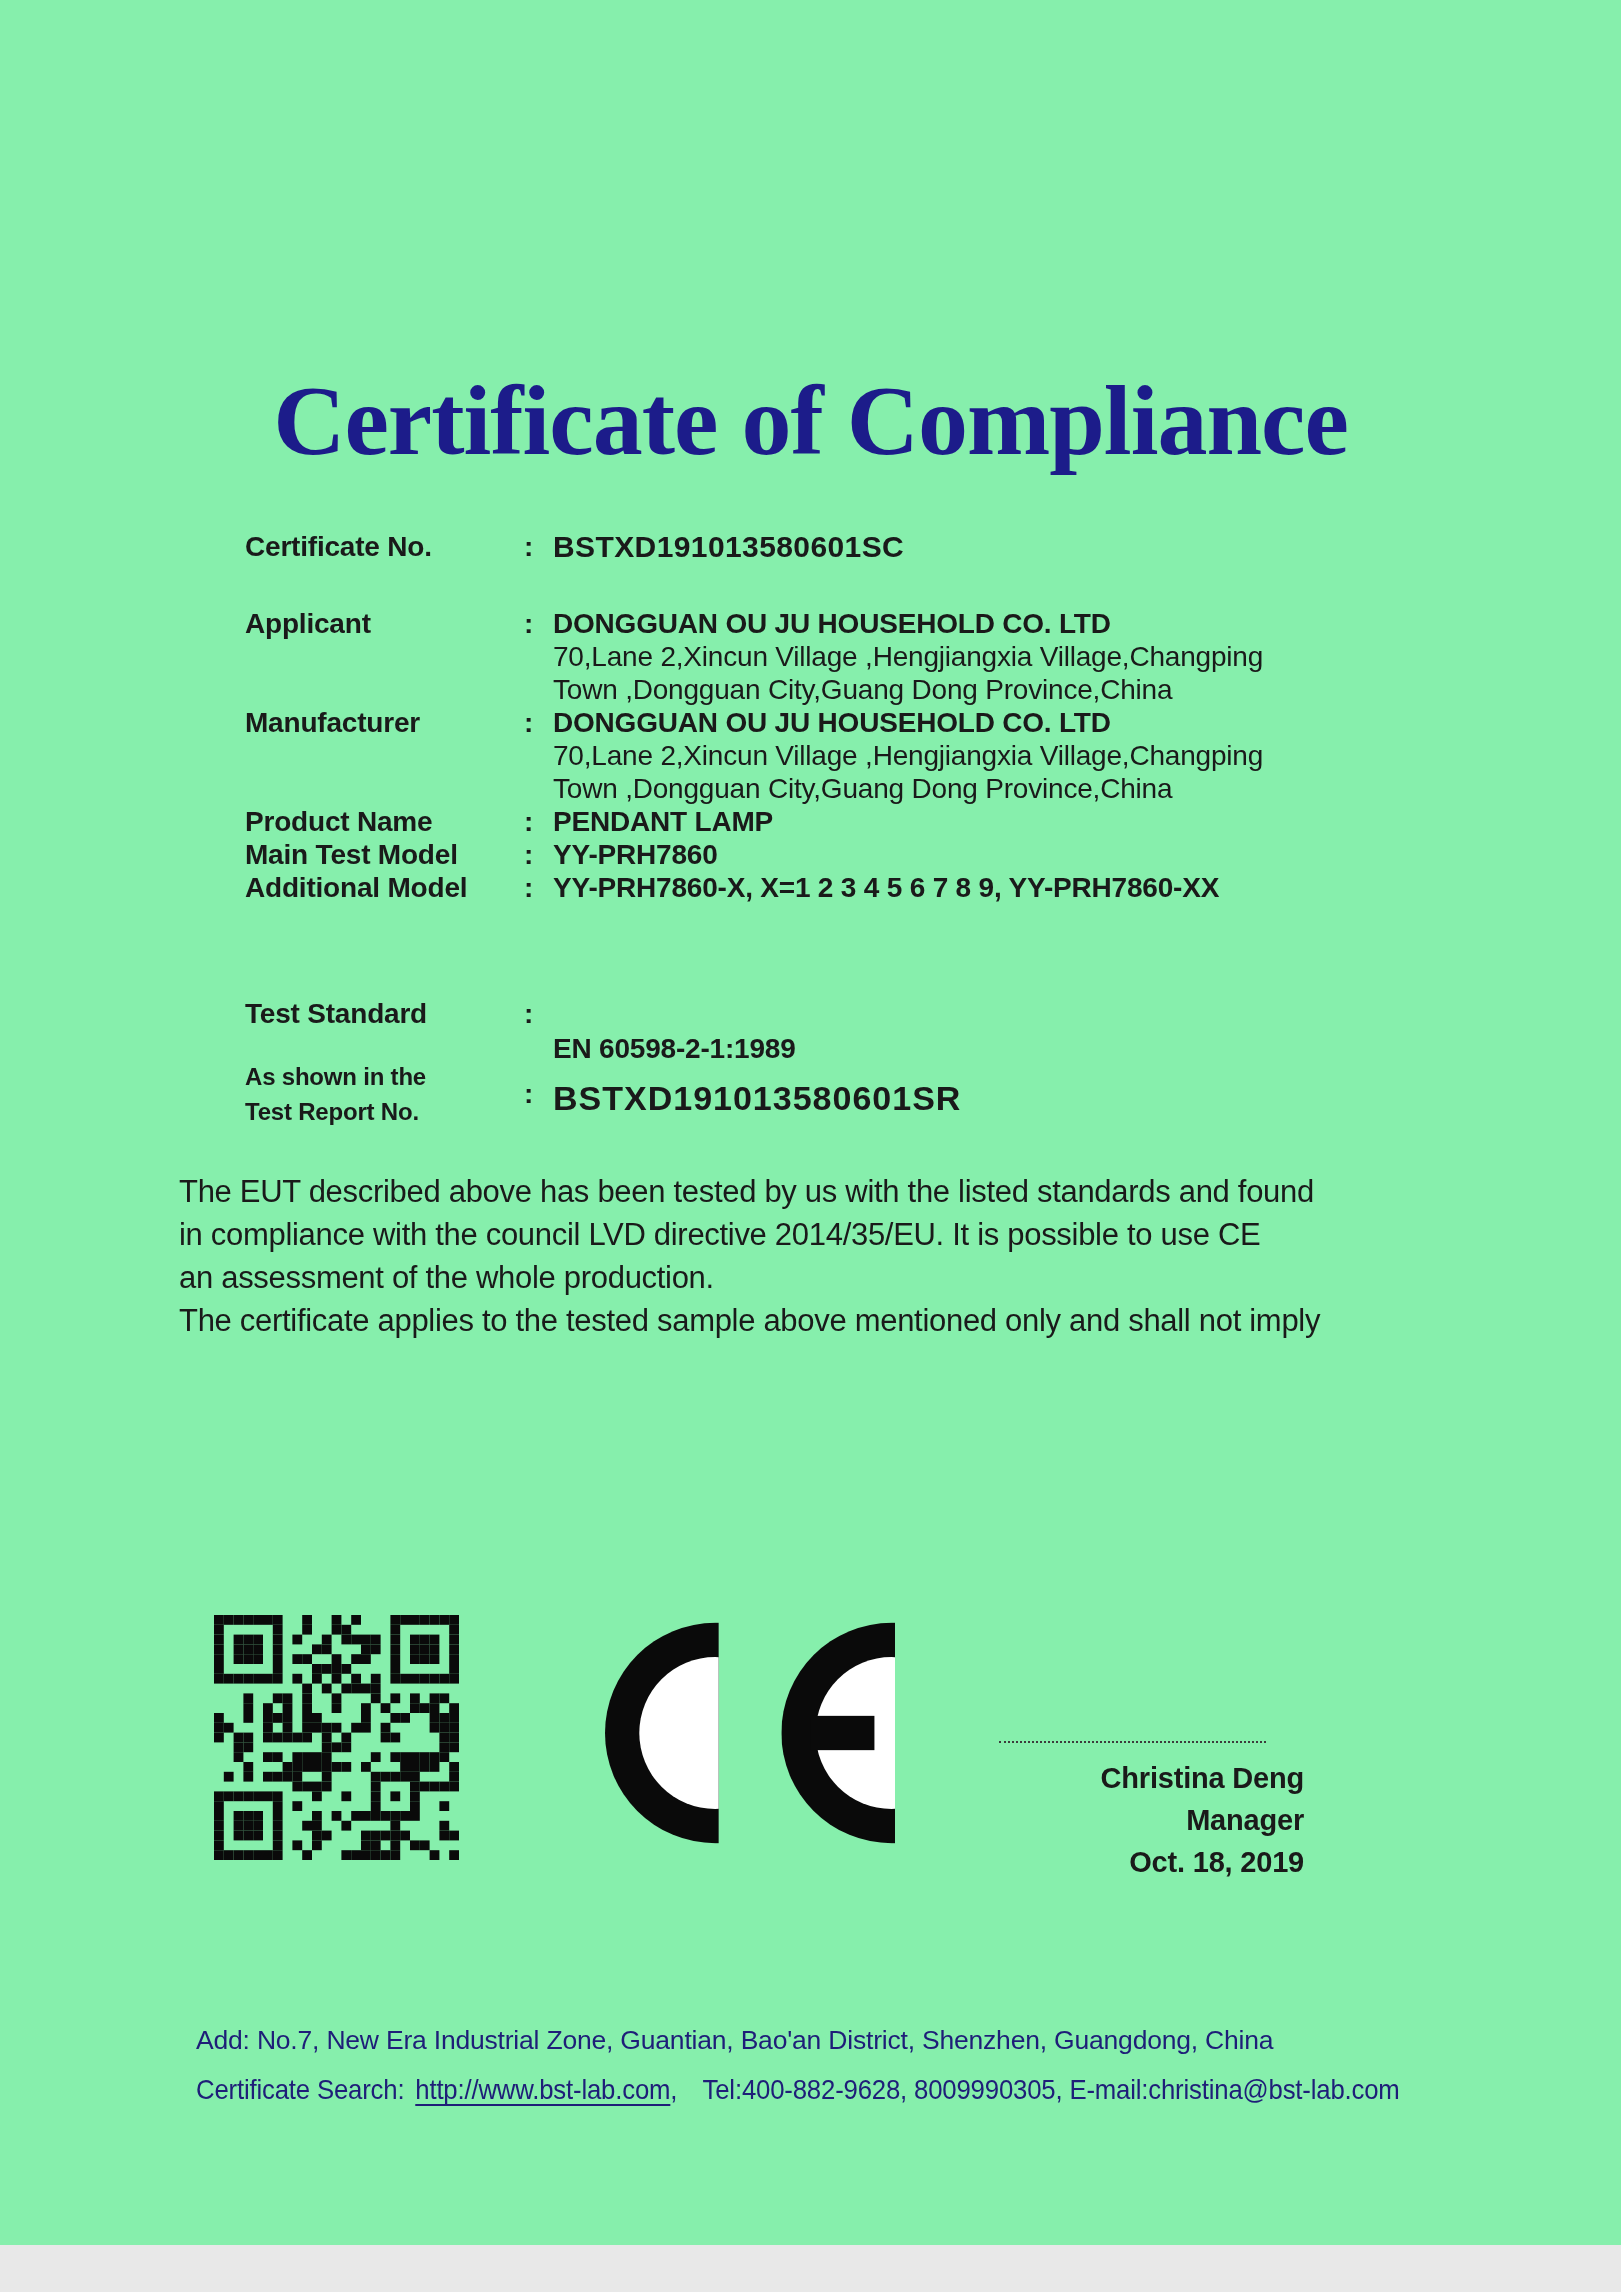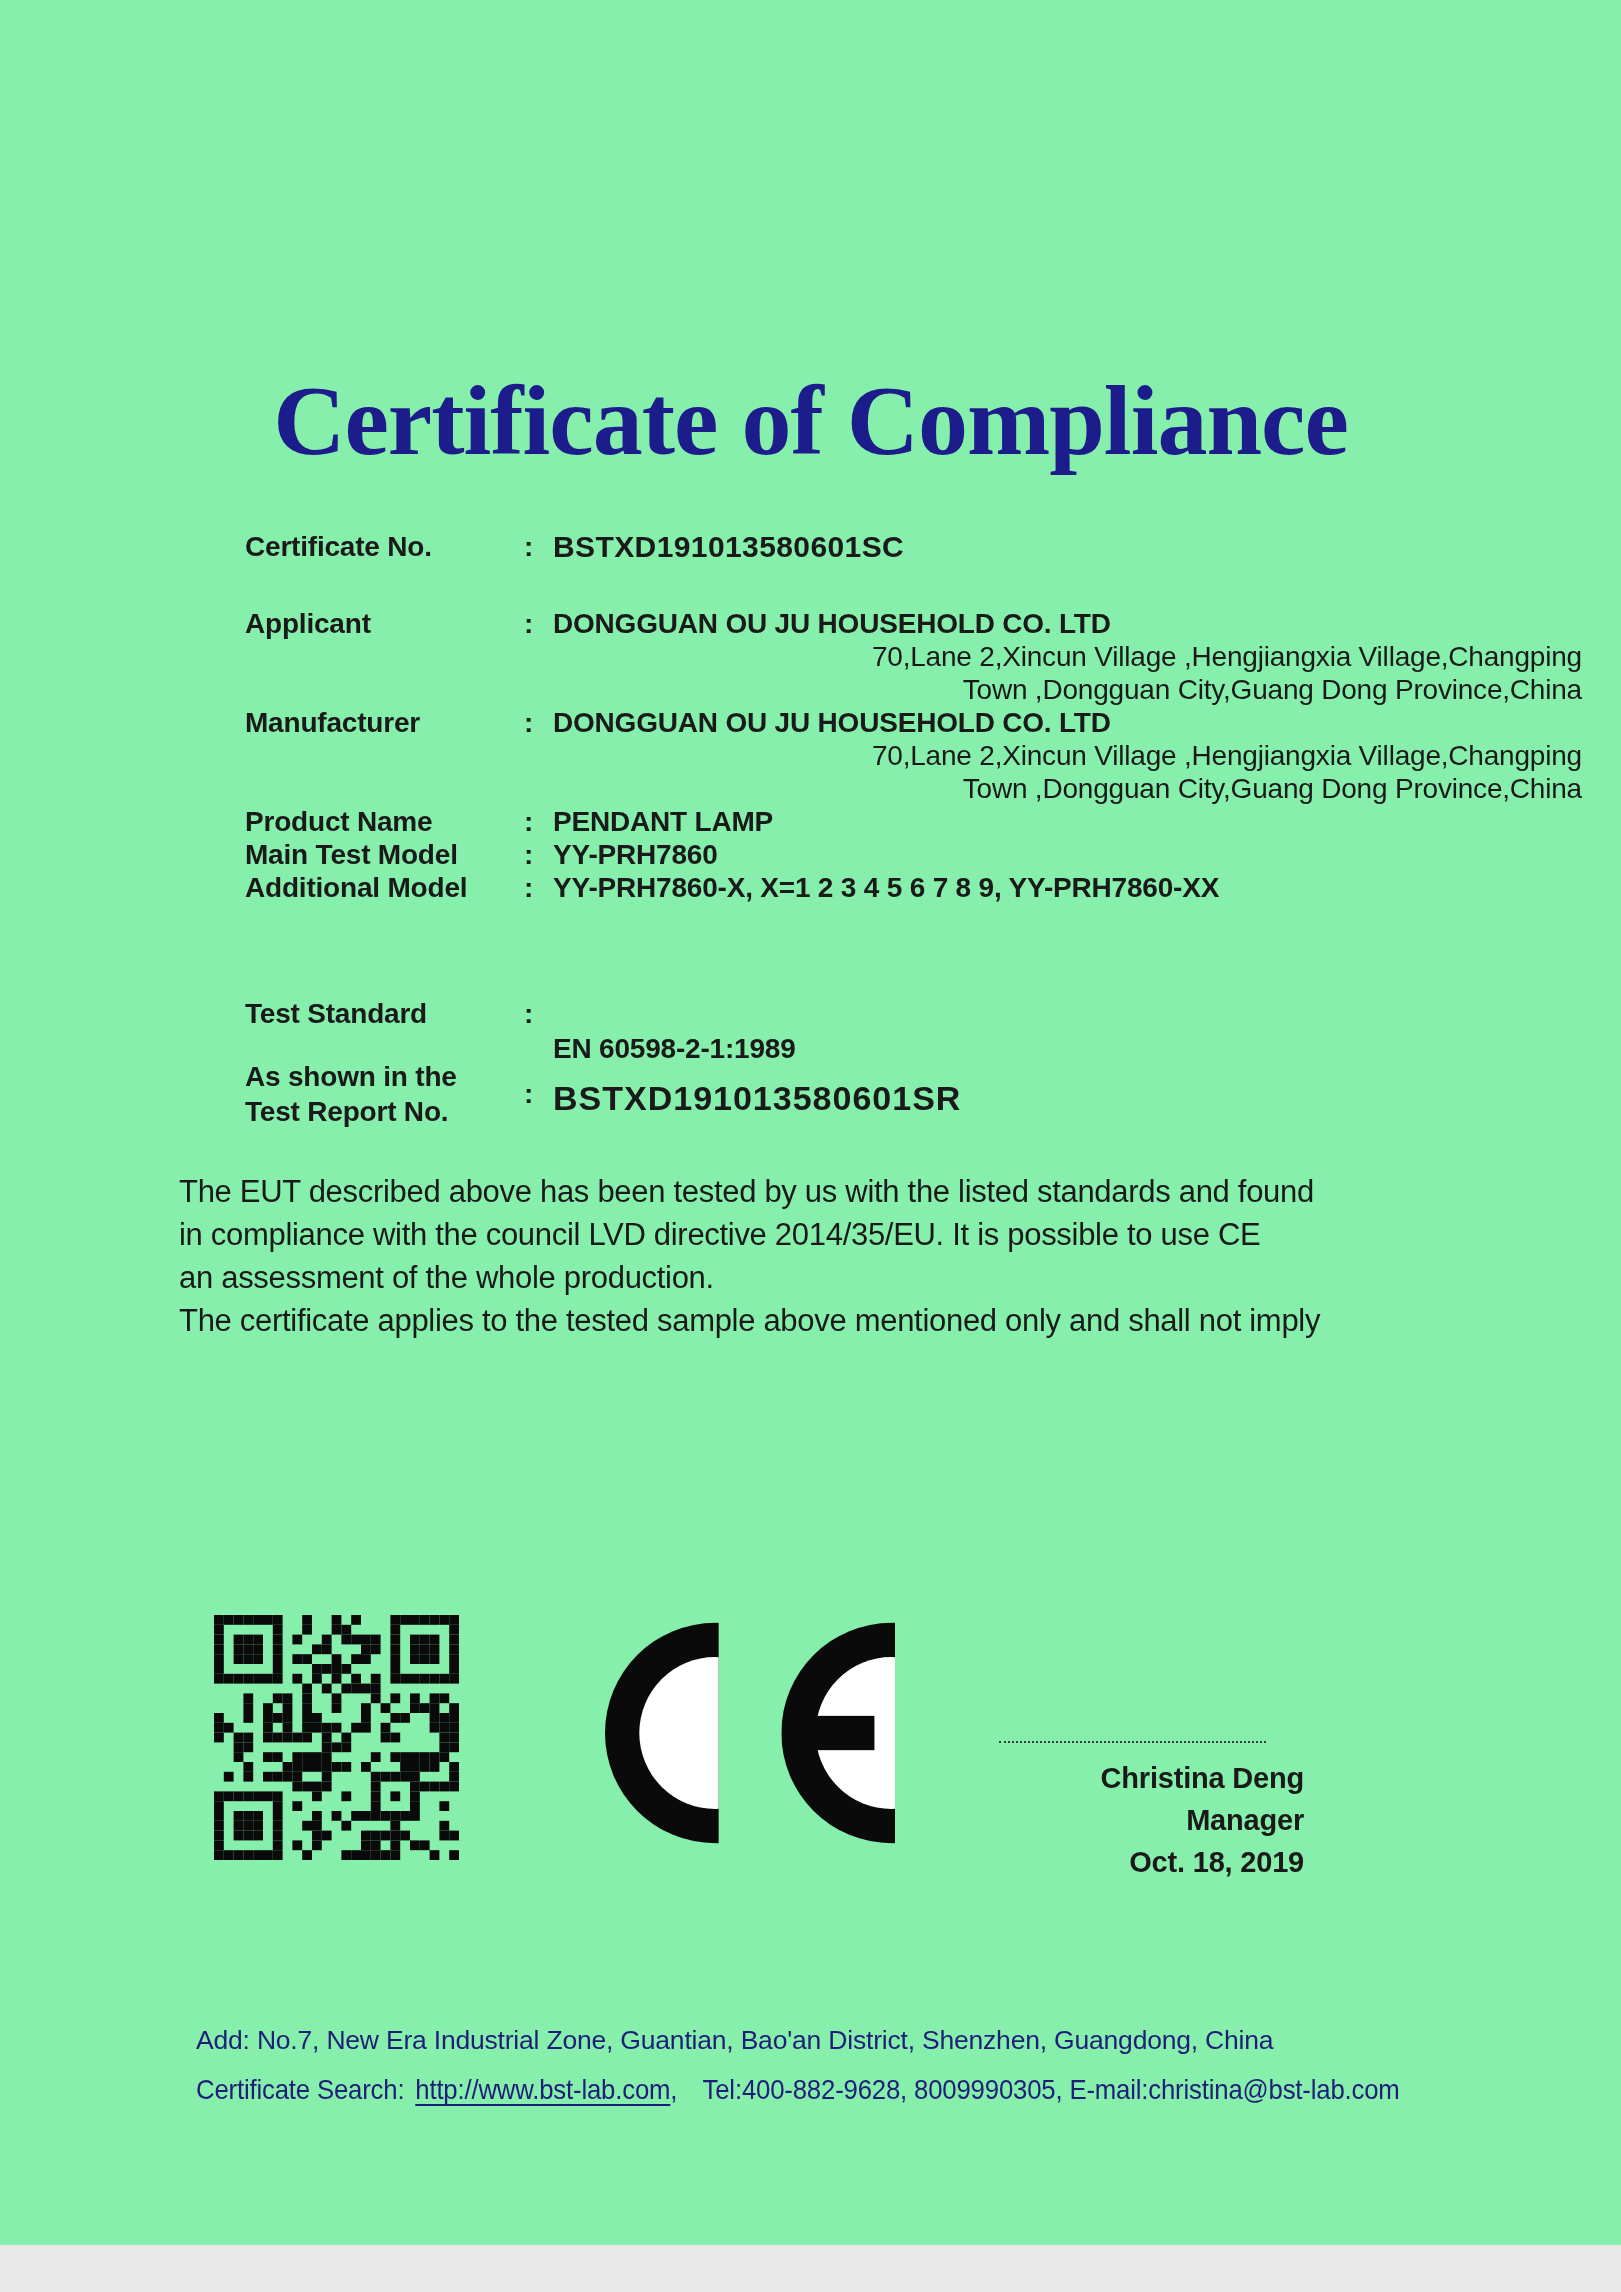"70,Lane 2,Xincun Village ,Hengjiangxia" .irow .val.reg { text-align: right -> none }
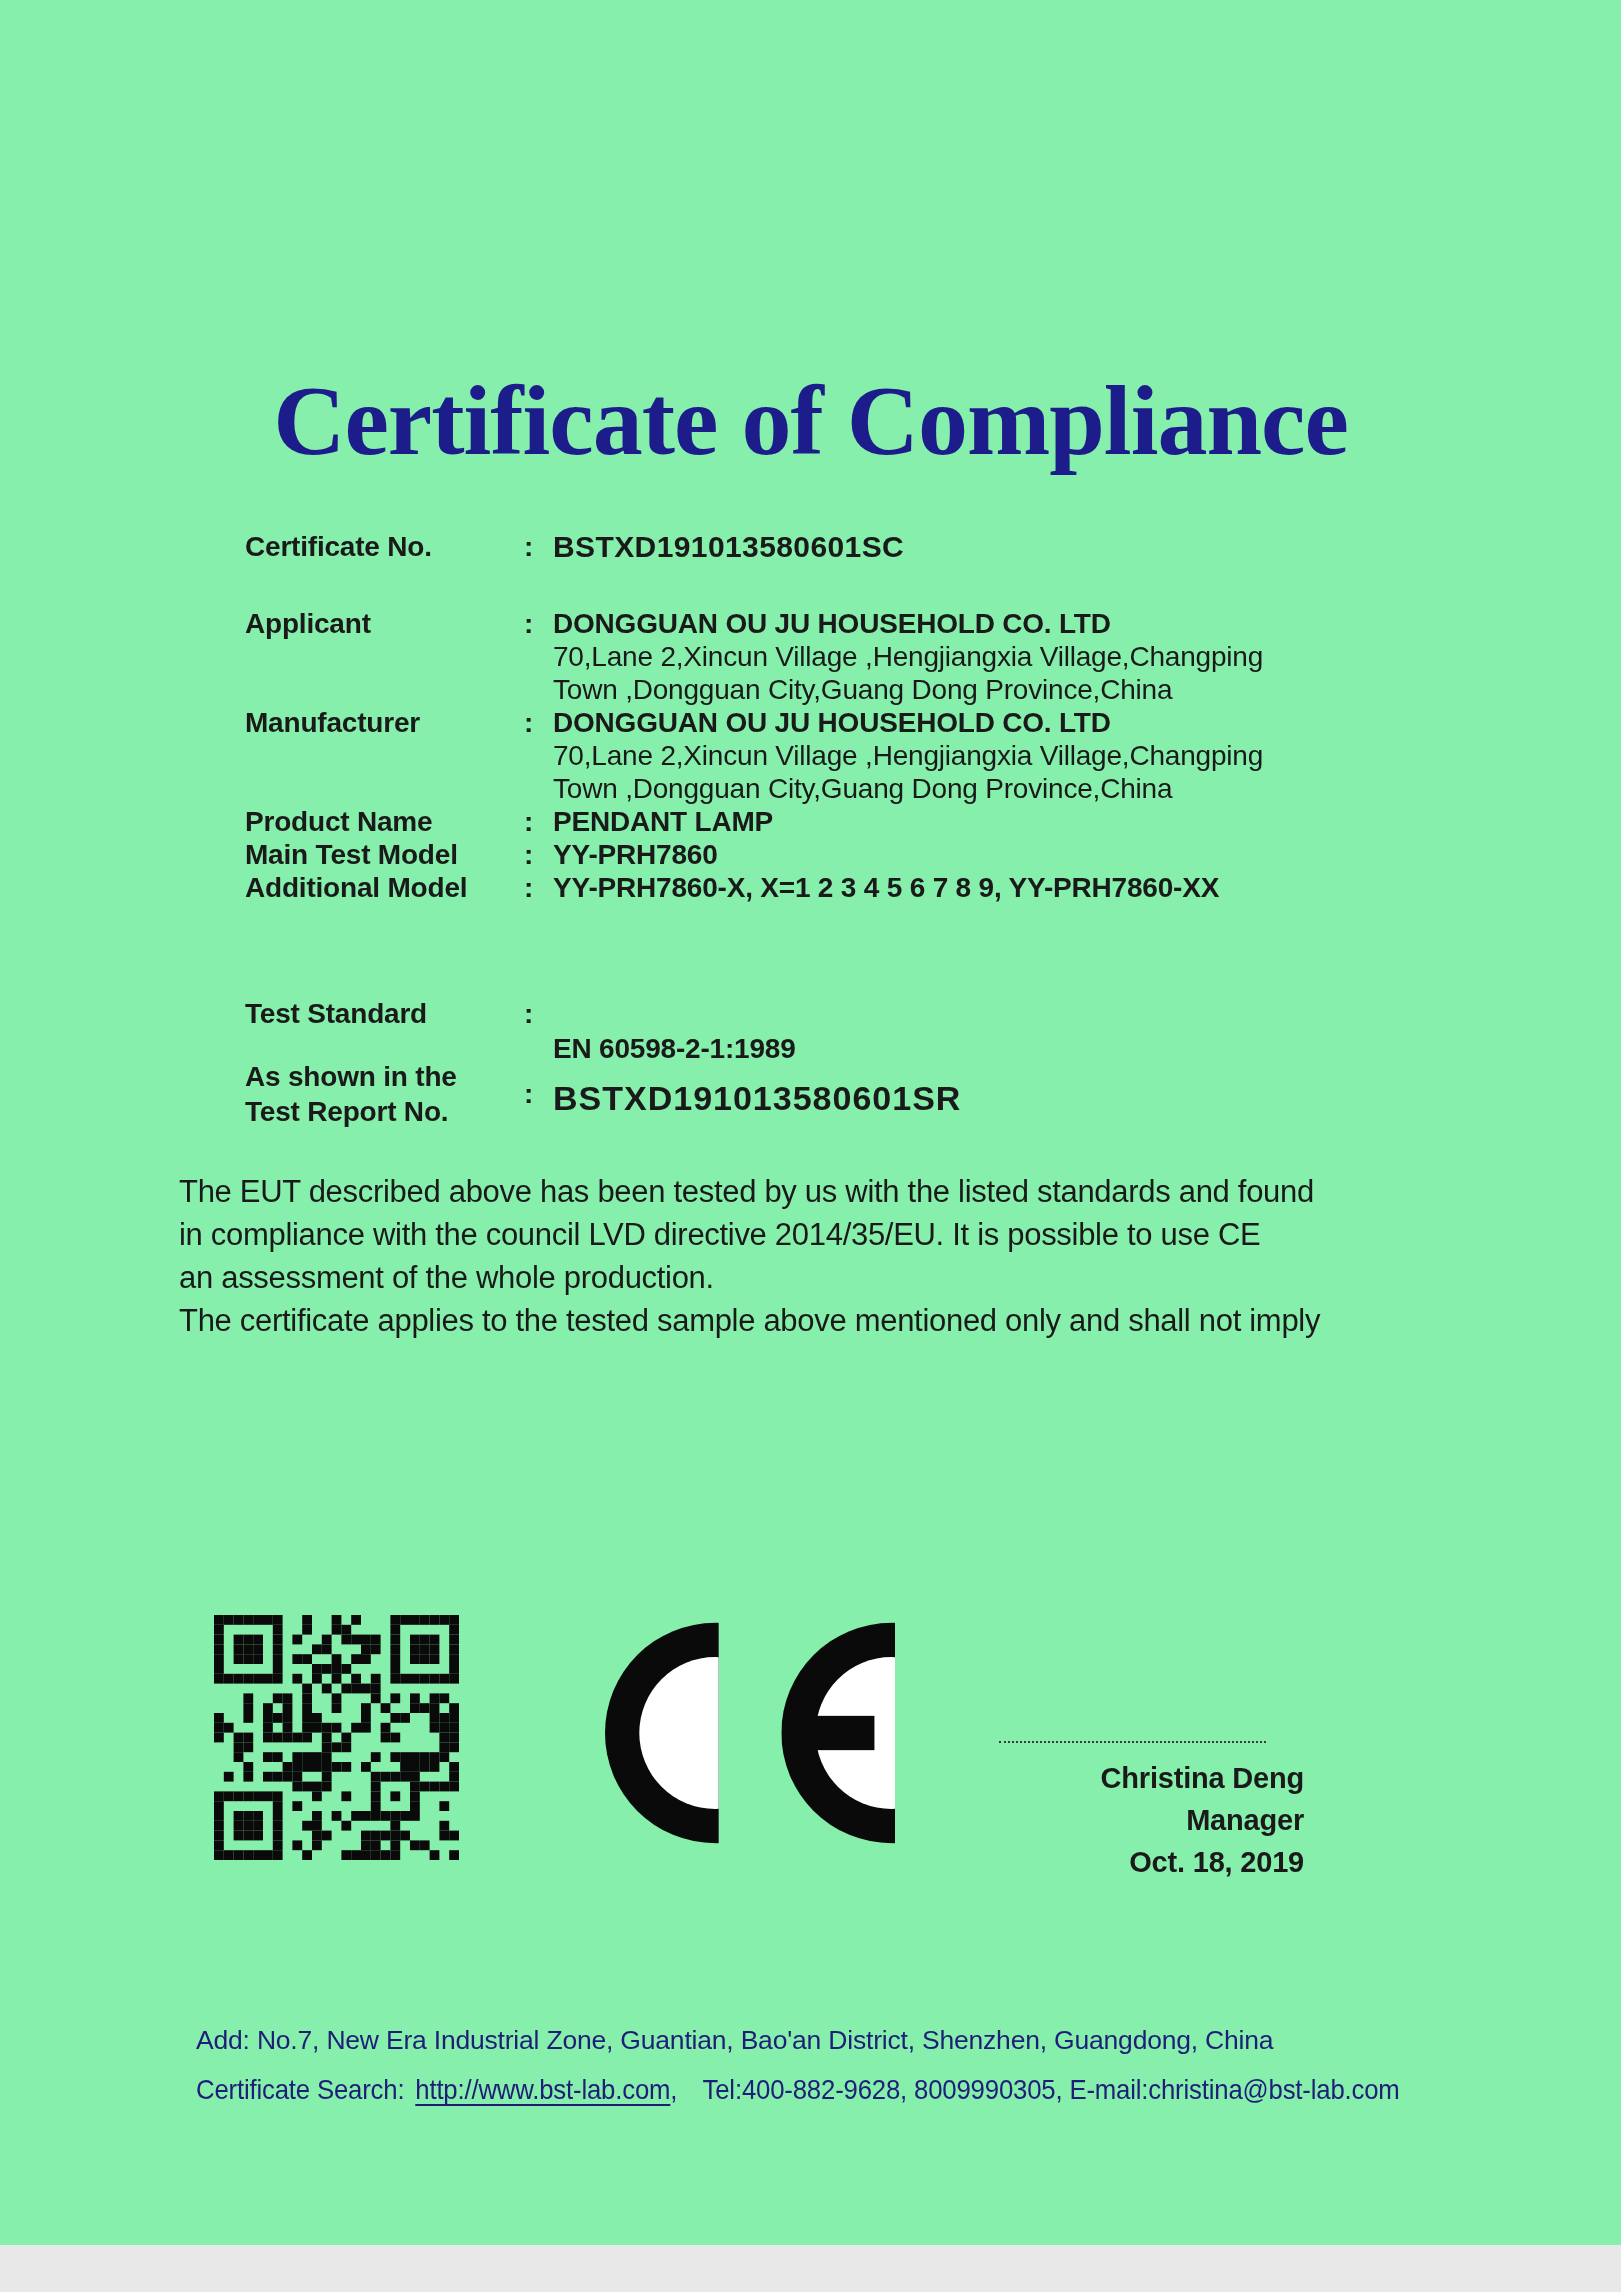"As shown in the" .report .lab { font-size: 28px -> 24px }
